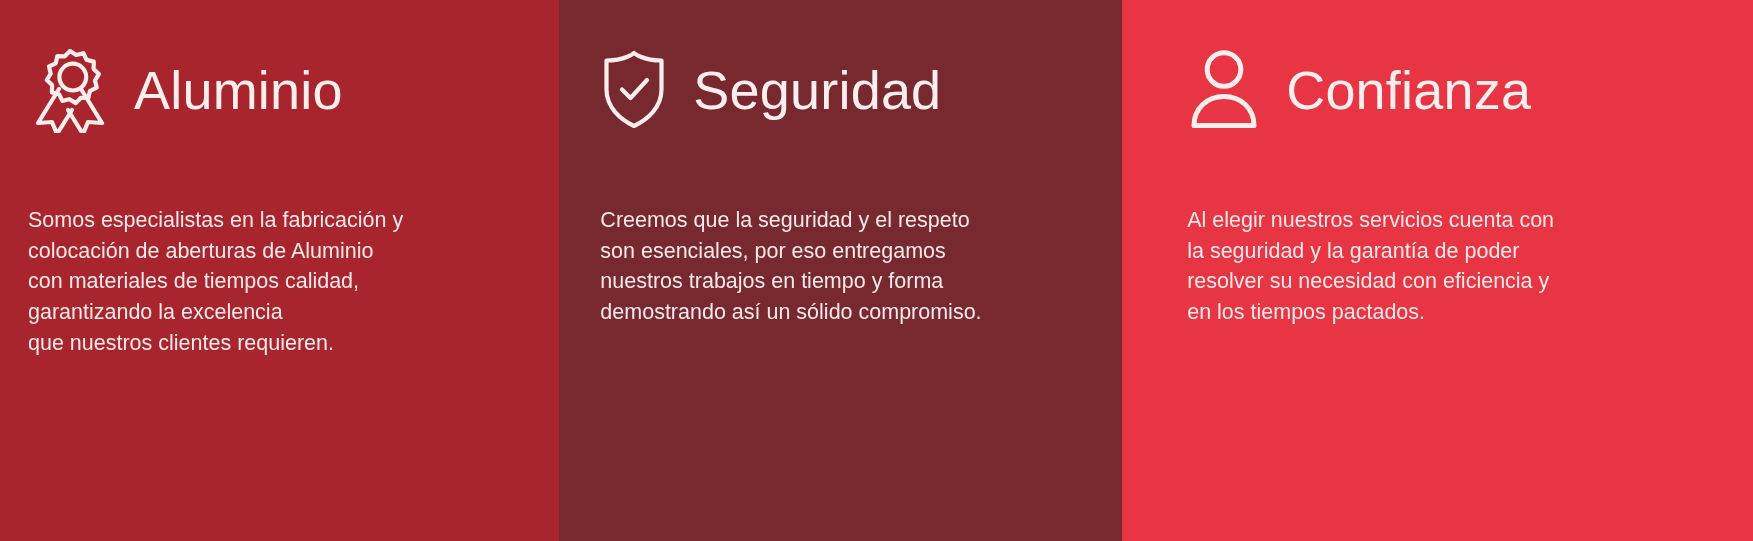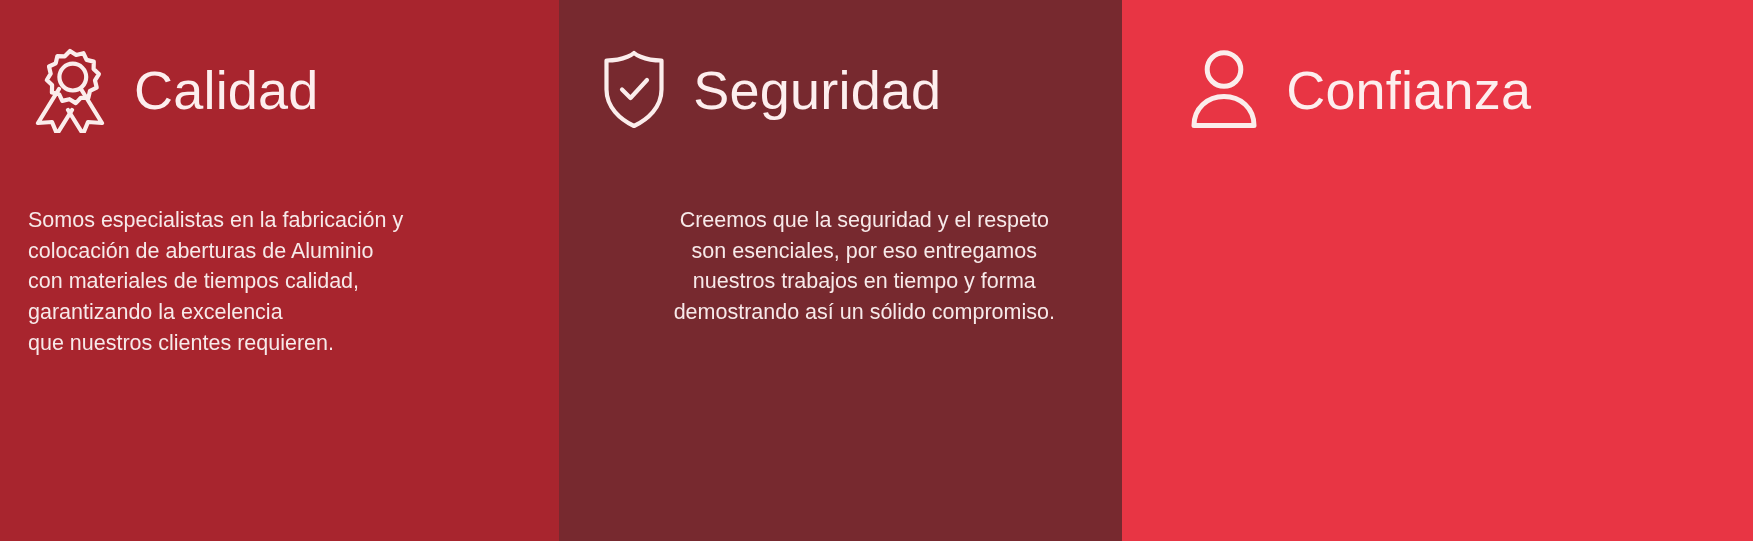"Calidad" h2.title { text: Calidad -> Aluminio }
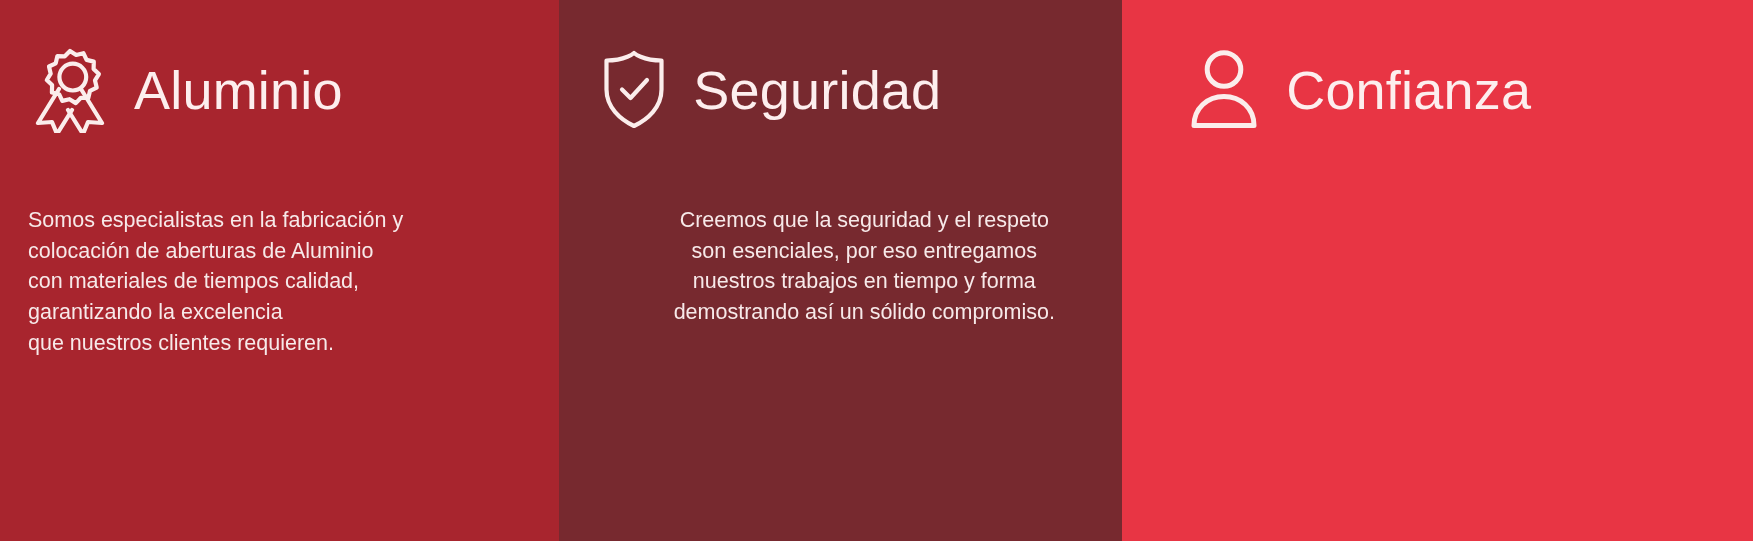"Creemos que la seguridad y" .panel-2 .body-text { margin-left: 9px -> 3px; text-align: center -> none }
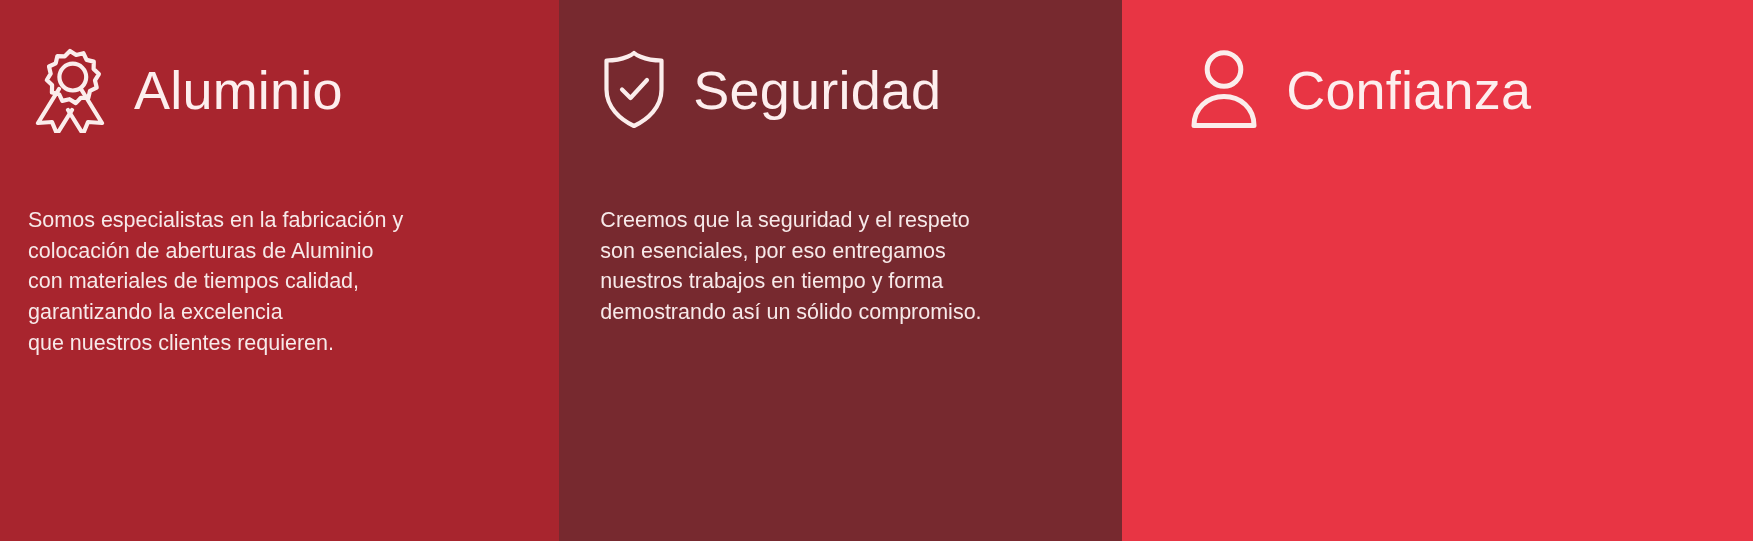"Al elegir nuestros servicios cuenta" p.body-text { html: none -> <p>Al elegir nuestros servicios cuenta con la seguridad y la garantía de poder resolver su necesidad con eficiencia y en los tiempos pactados.</p> }
